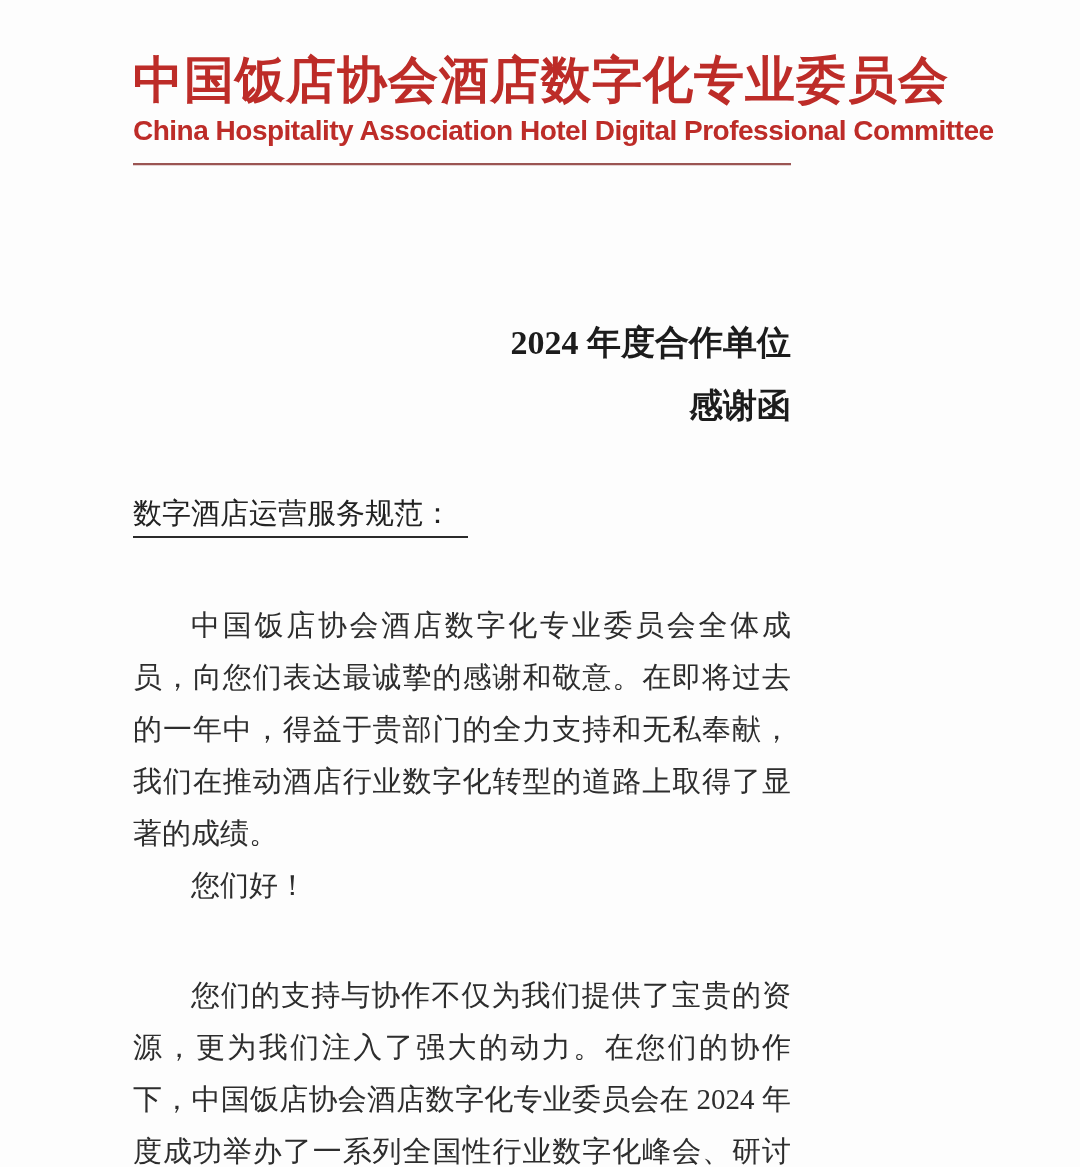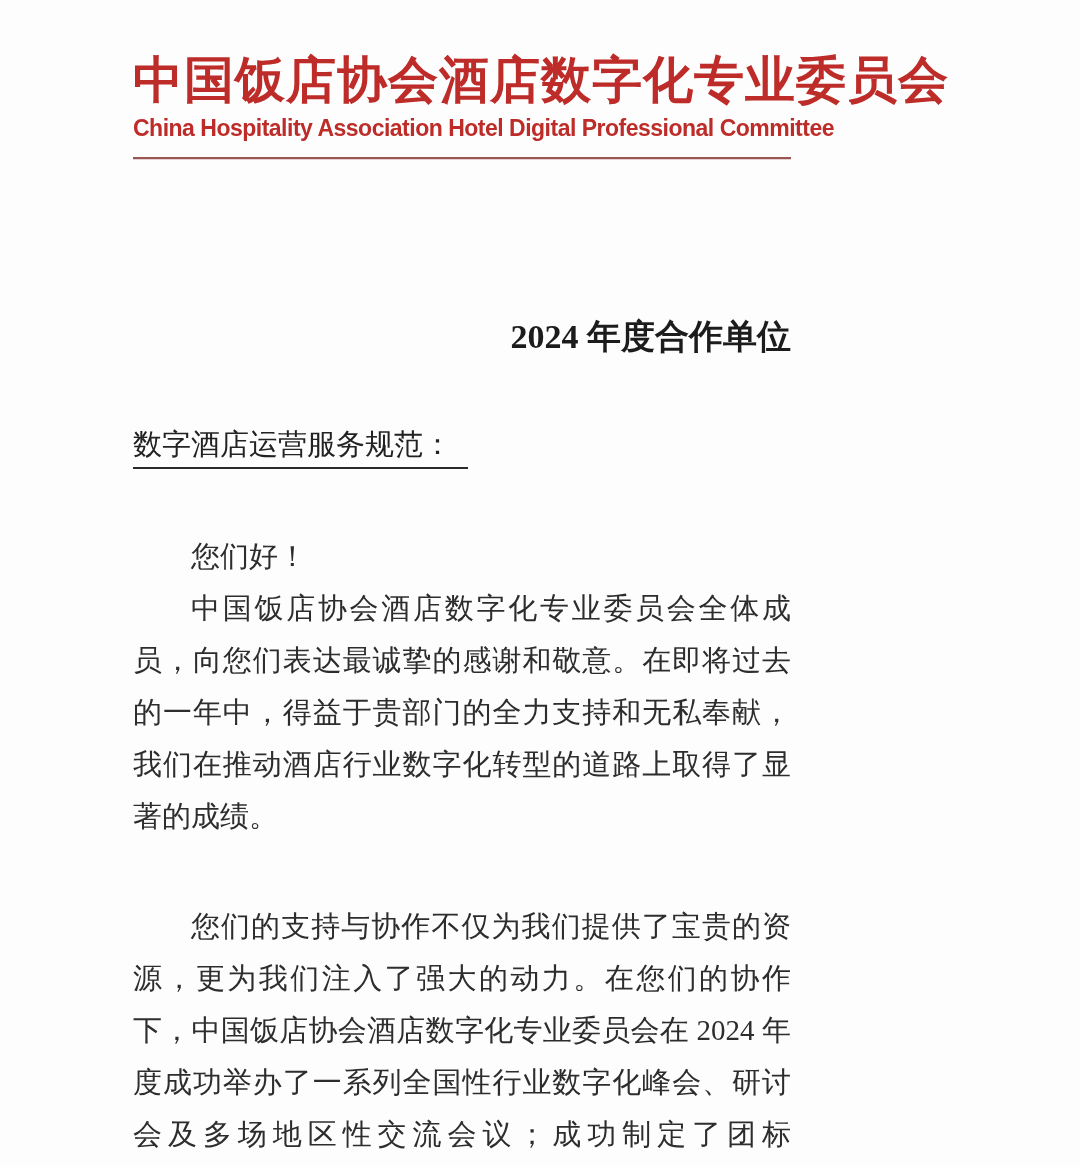"China Hospitality Association Hotel" .org-en { font-size: 23px -> 28px }
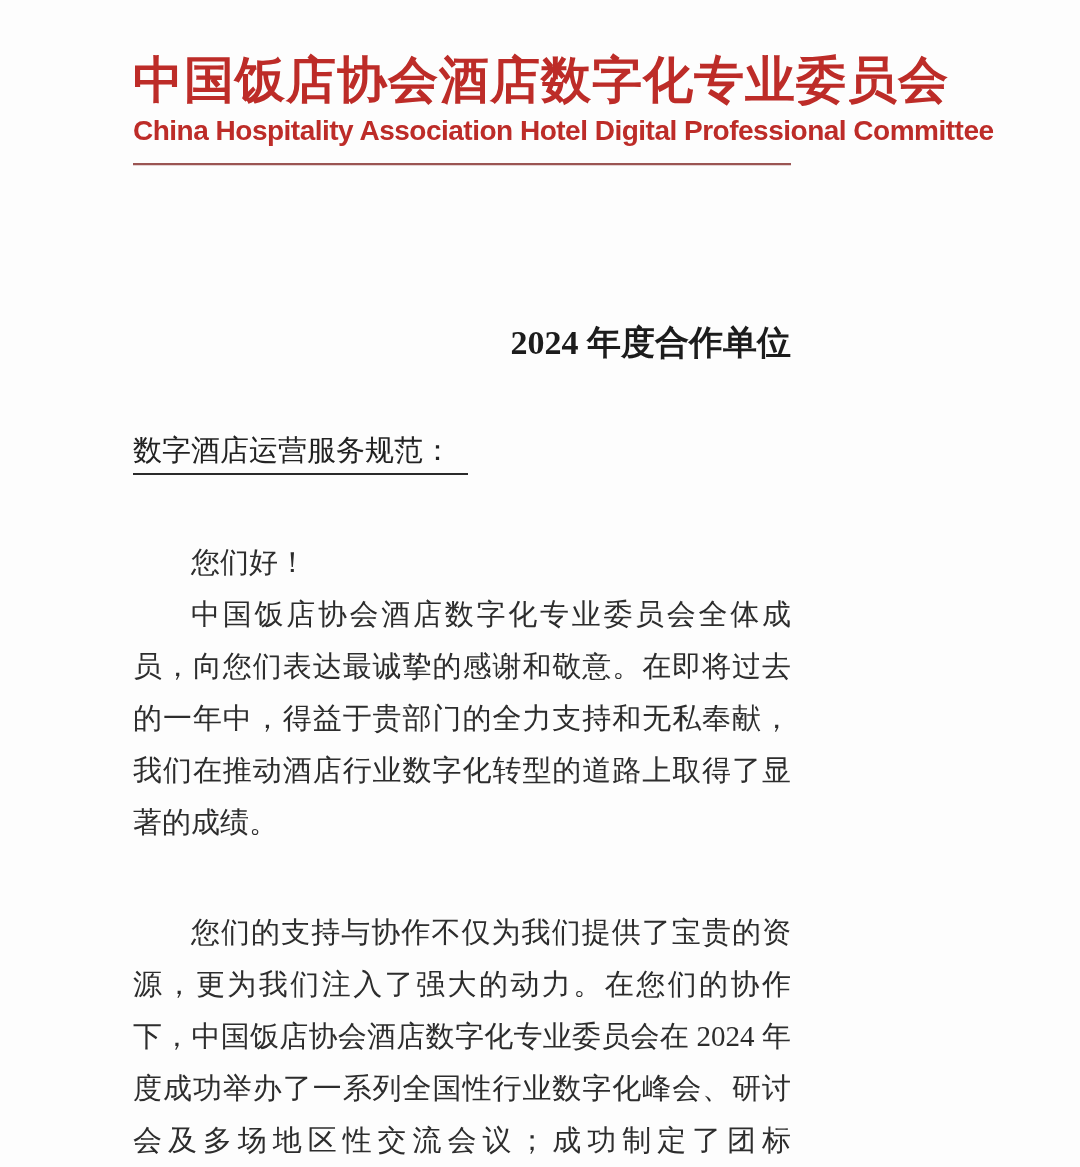"感谢函" div { html: none -> <div>感谢函</div> }
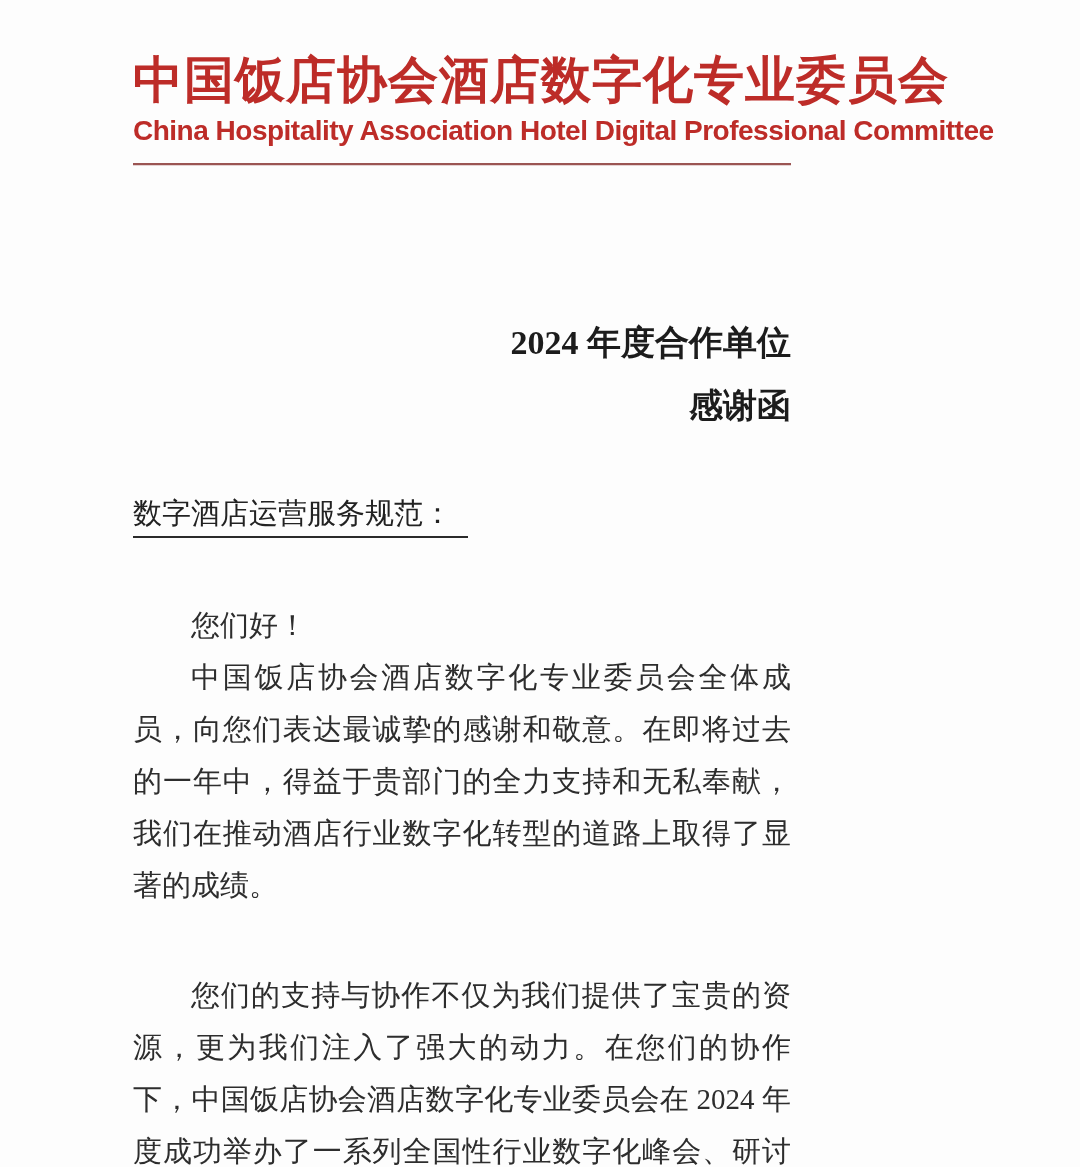"您们好！" p { order: before "中国饭店协会酒店数字化专业委员会全体成员，向您们表达最诚挚的感谢和敬意。在即将过" -> after "中国饭店协会酒店数字化专业委员会全体成员，向您们表达最诚挚的感谢和敬意。在即将过" }
